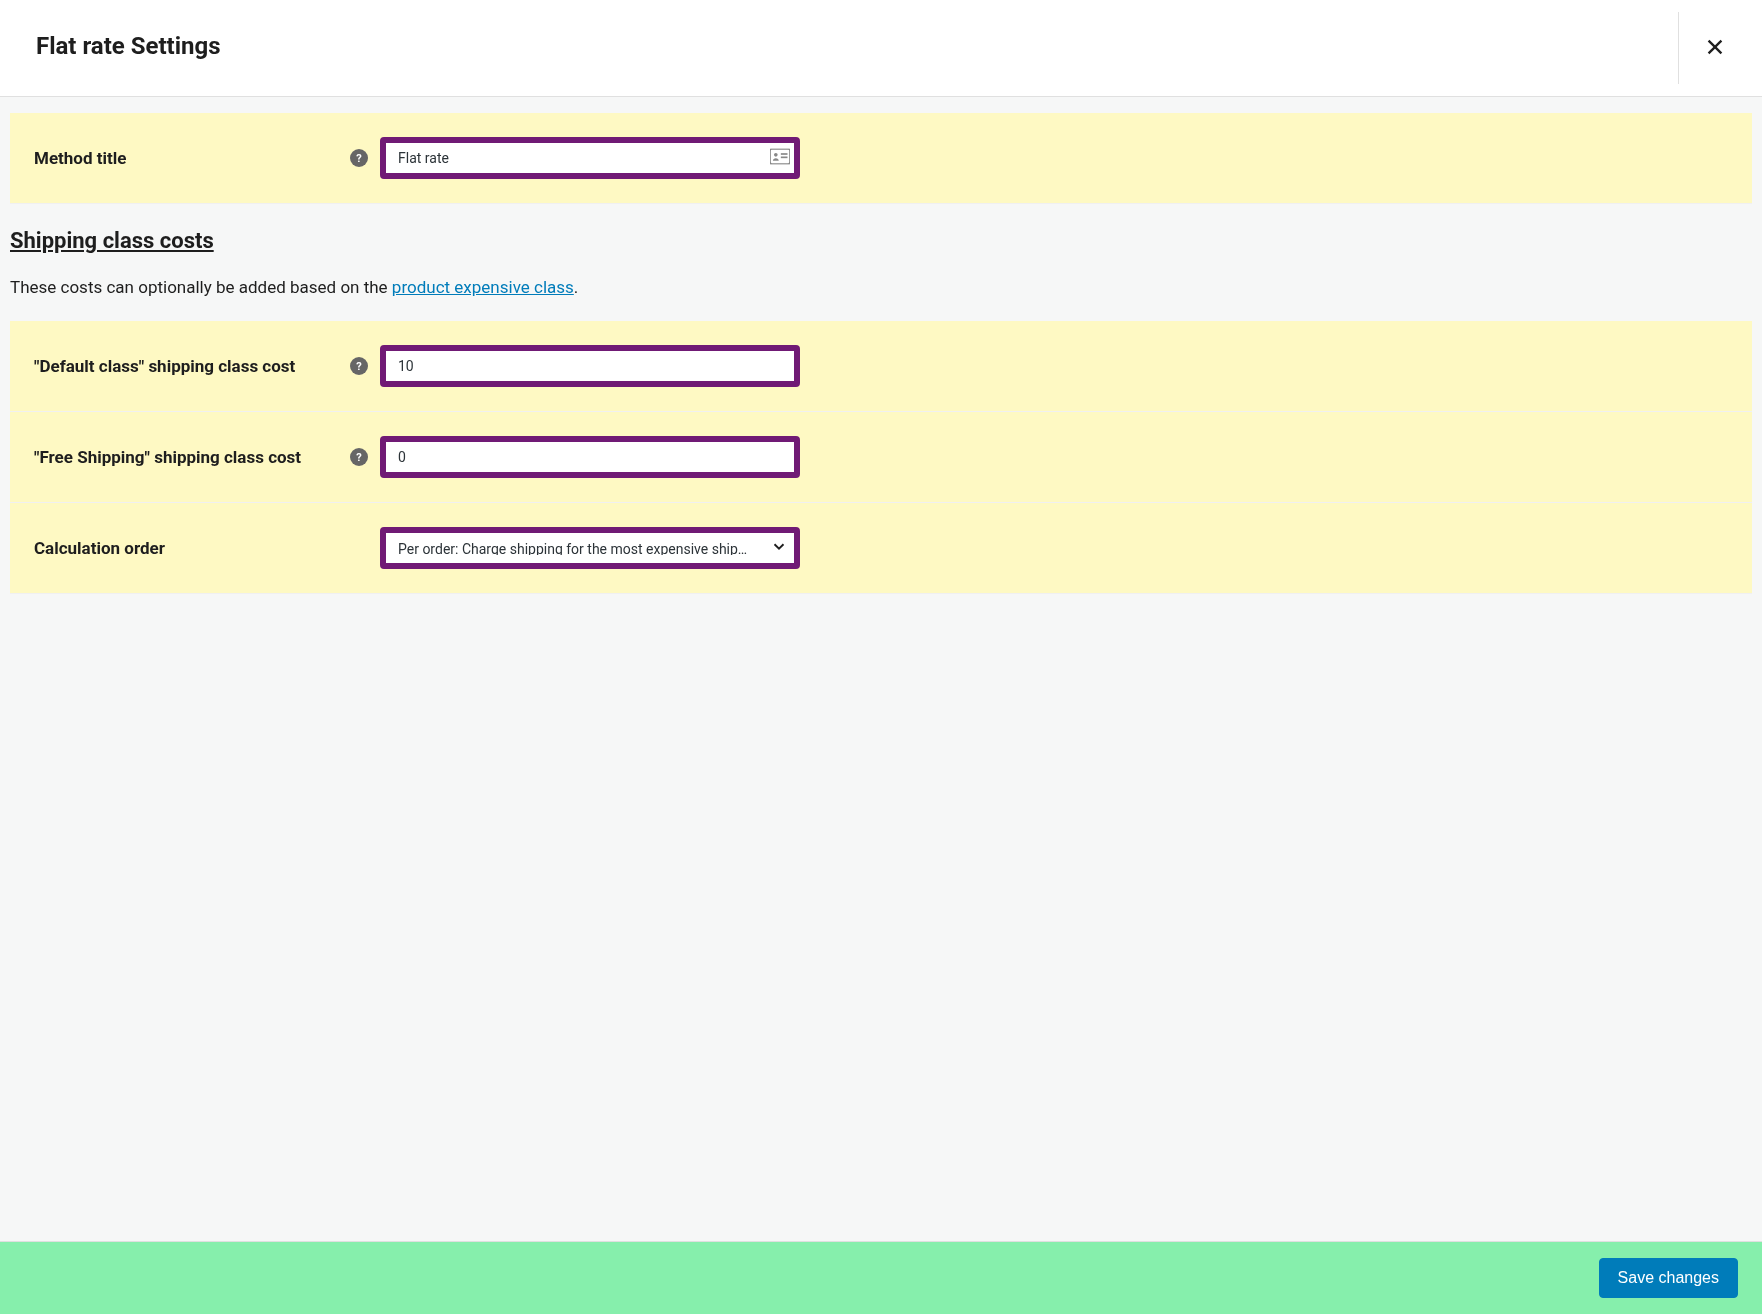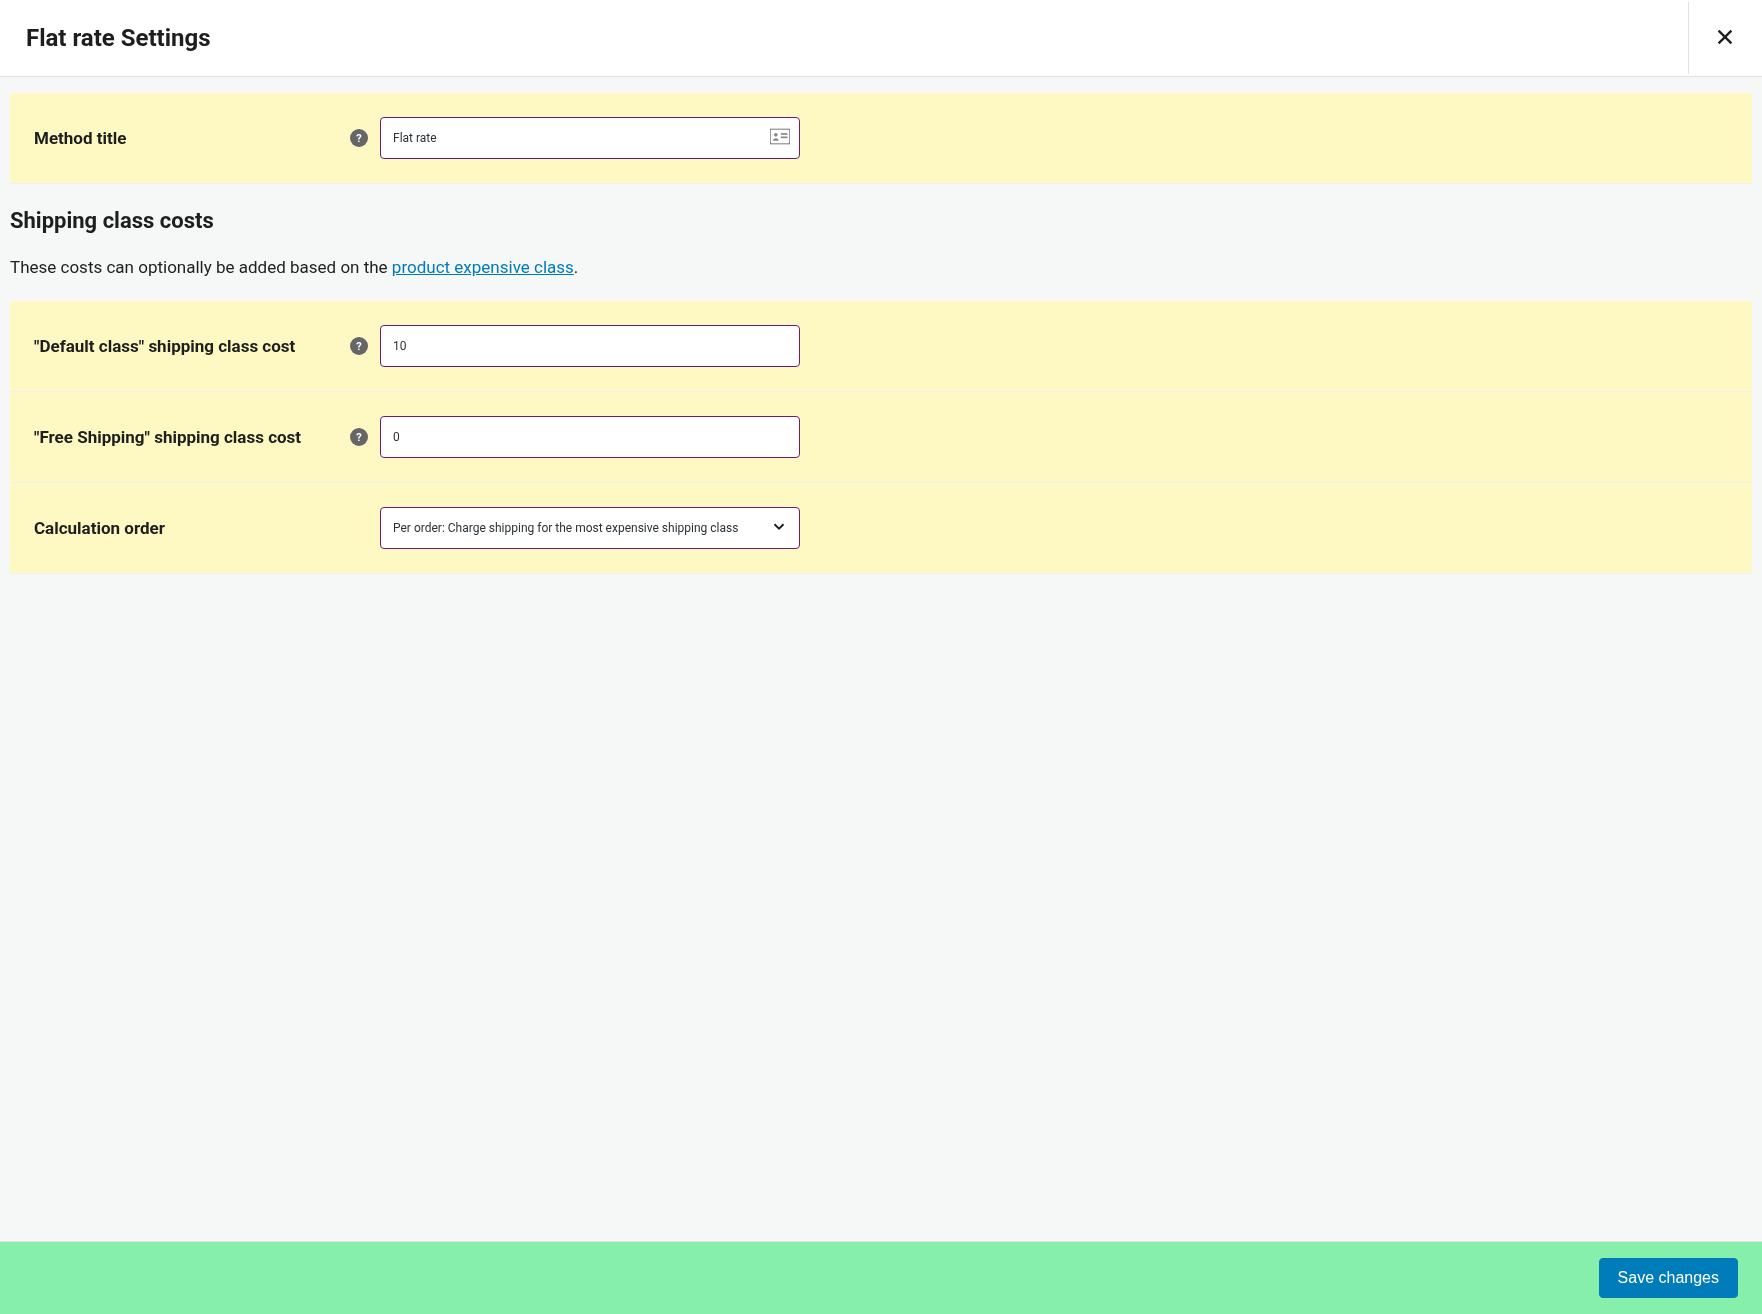"Flat rate Settings" .modal-header { align-items: center -> none; padding: 2px -> 12px }
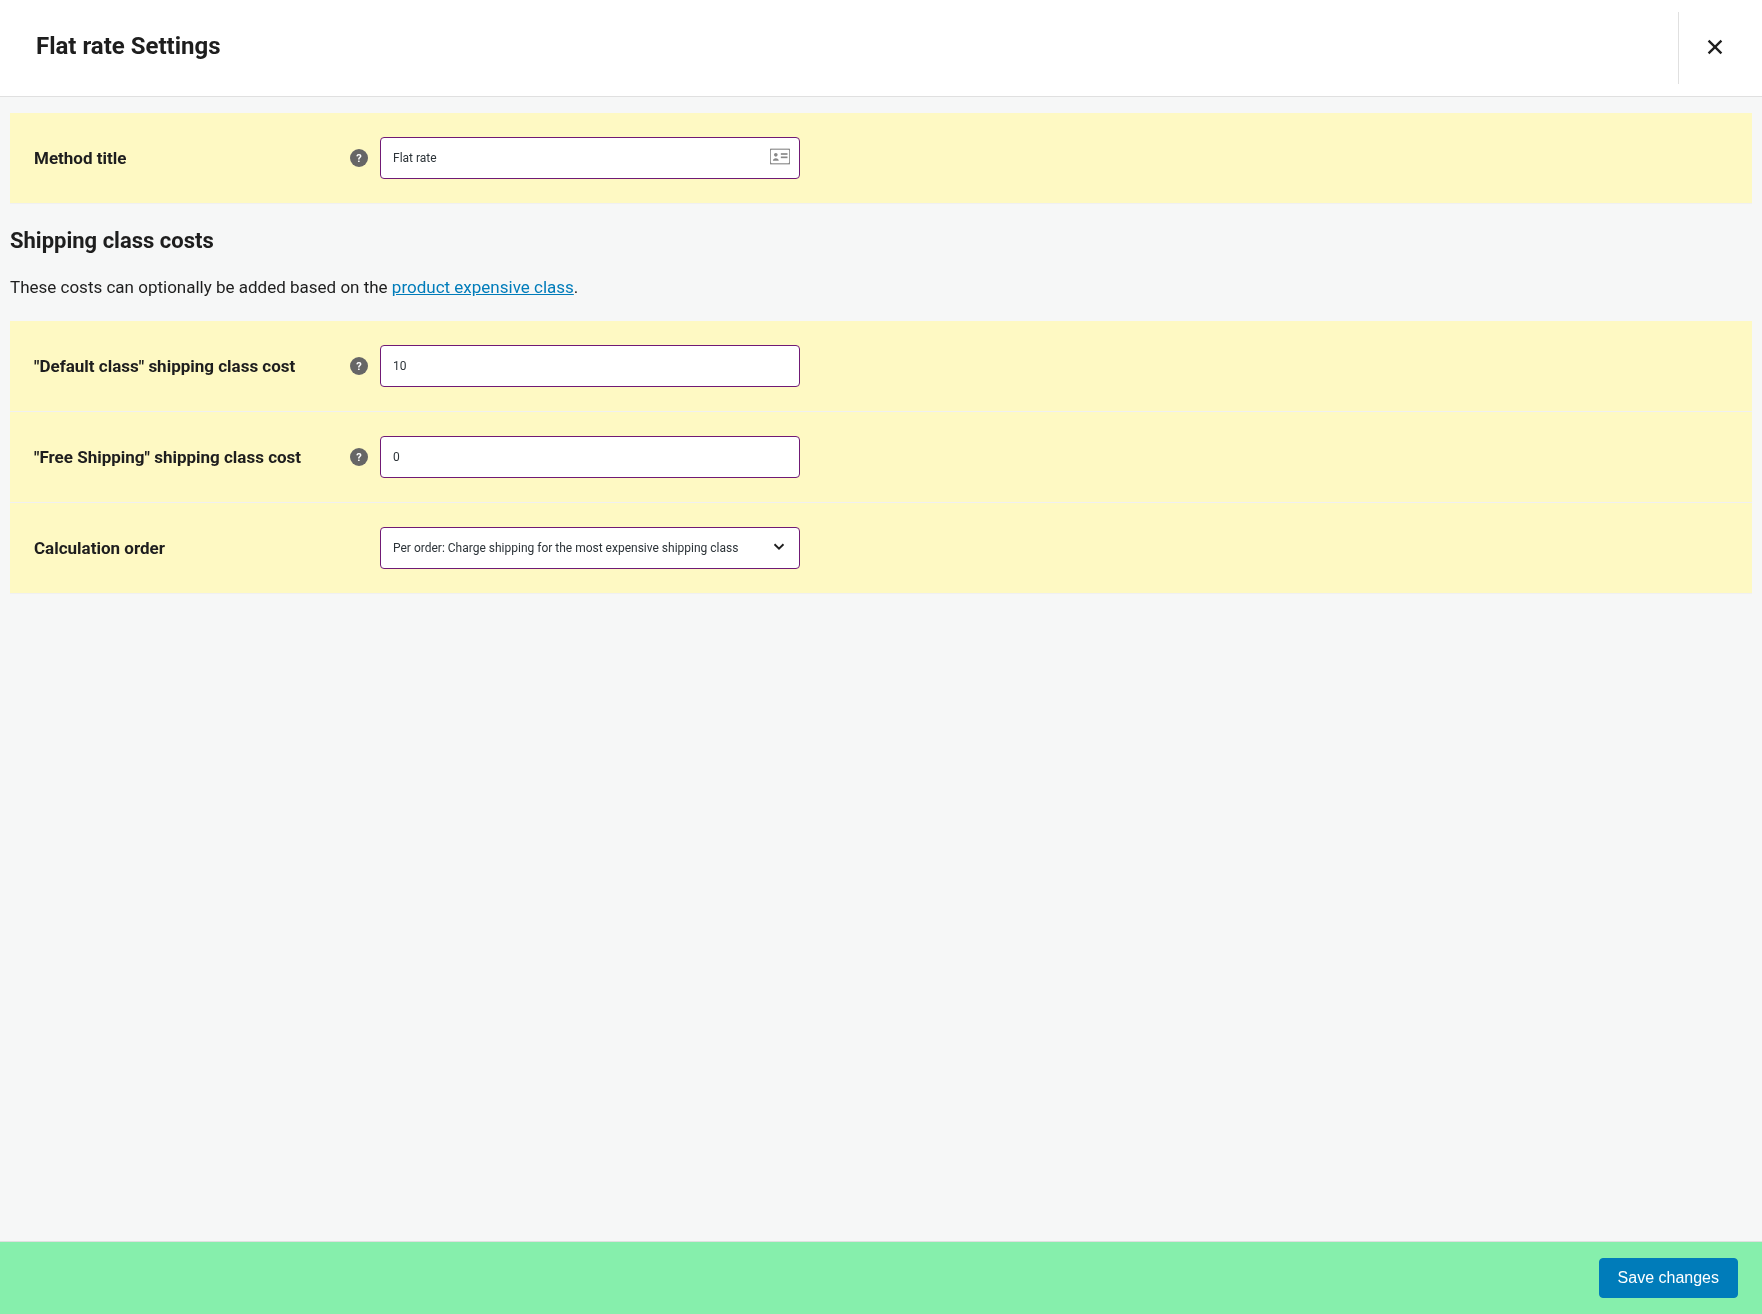"Flat rate" .text-input, .select-input { border: 1px solid #701a75 -> 6px solid #701a75; font-size: 12px -> 14px }
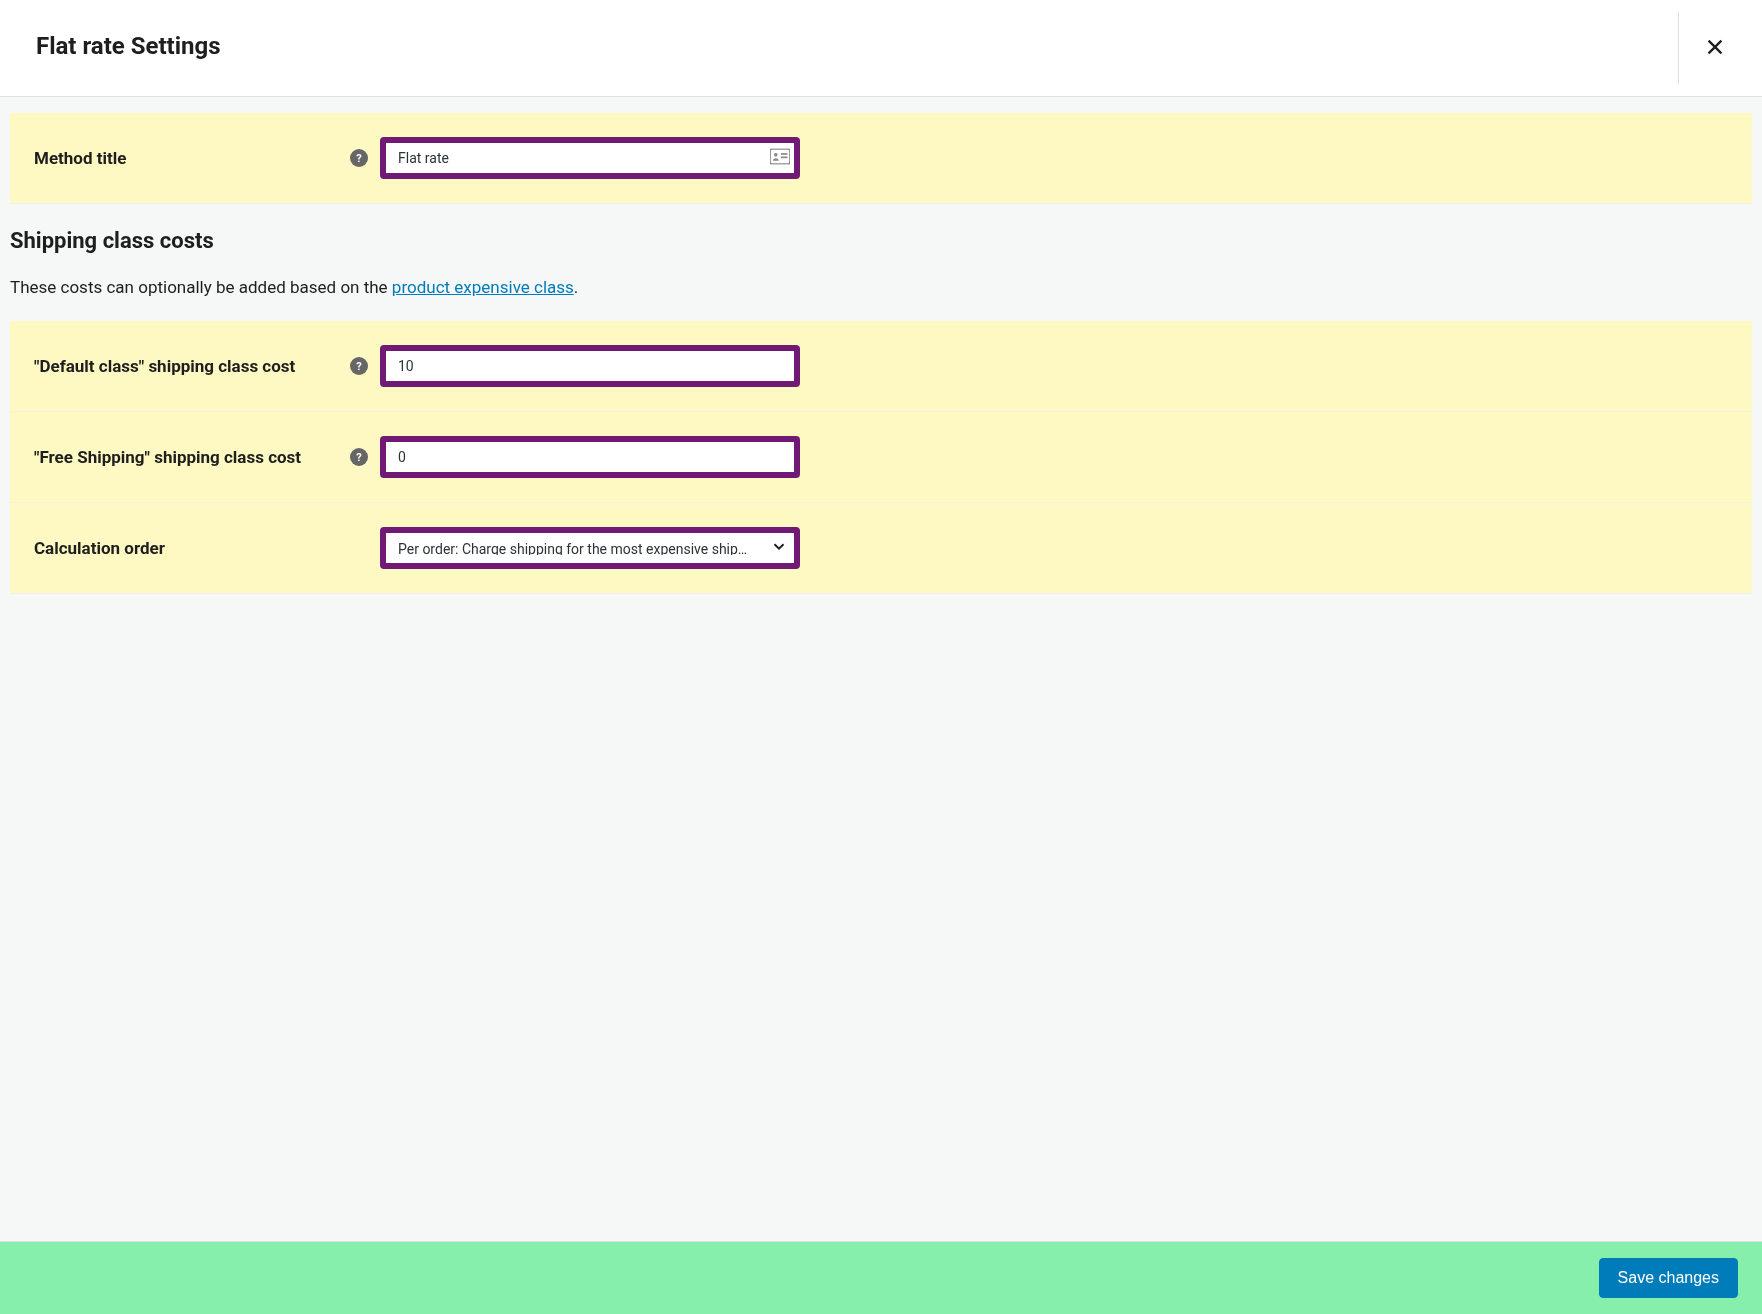"Shipping class costs" .section-heading { text-decoration: none -> underline }
